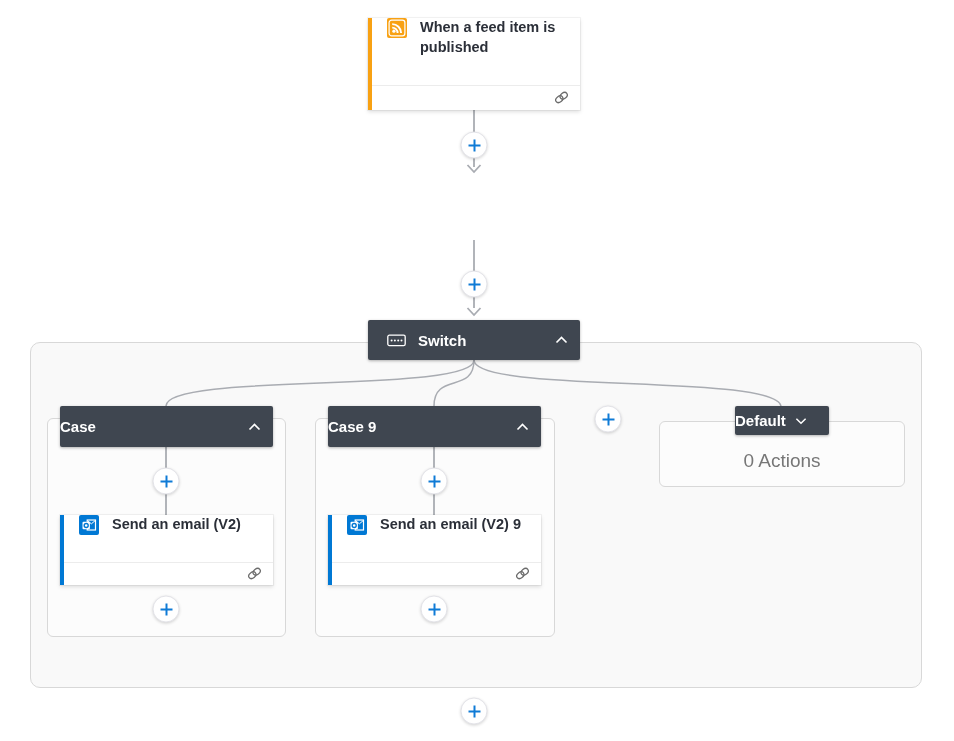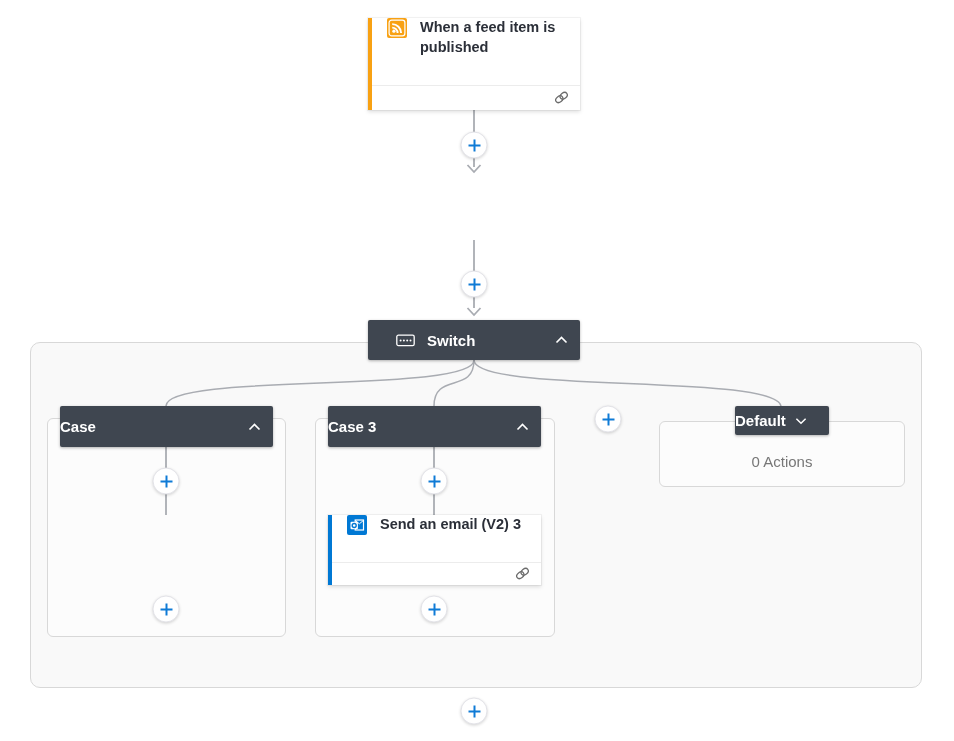"Switch" div.dark-header { padding-left: 28px -> 19px }
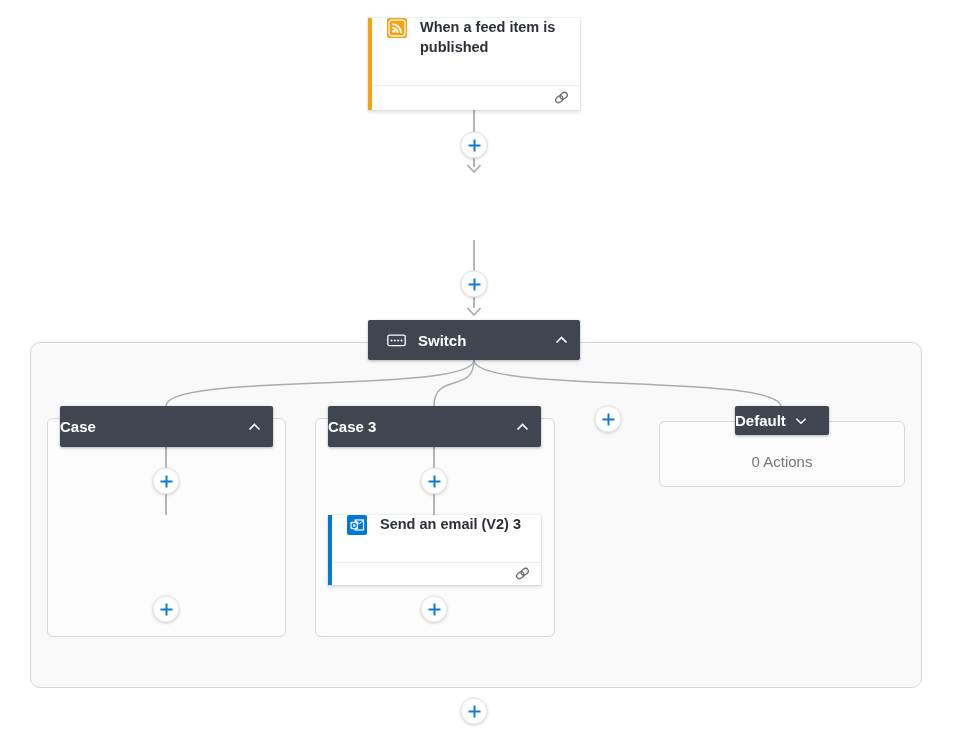"Case 3" span { text: 3 -> 9 }
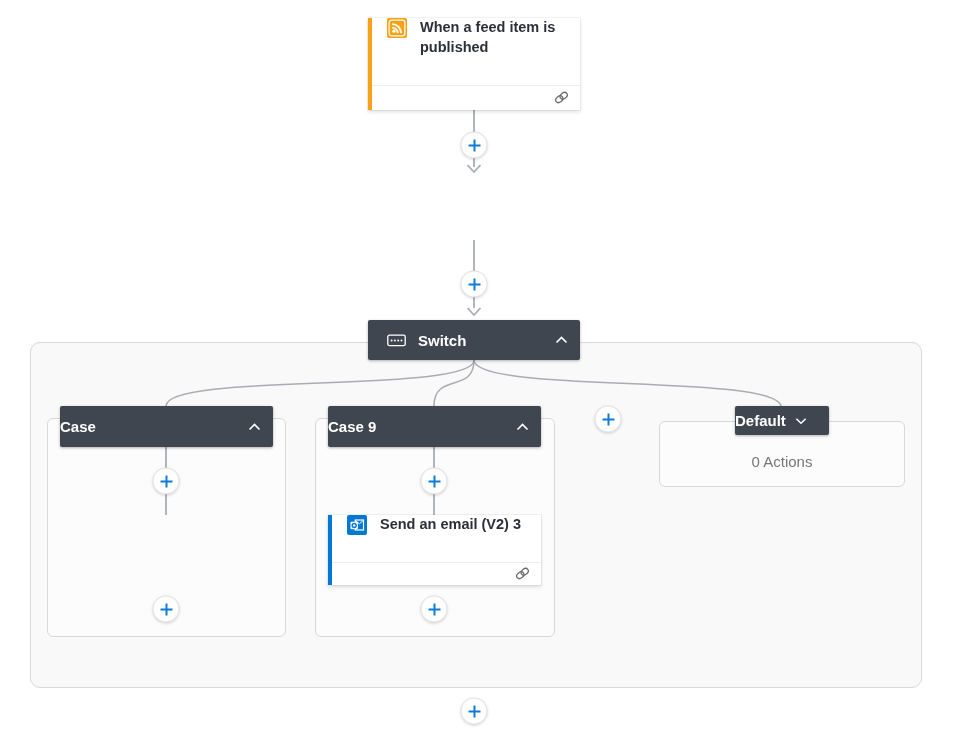"0 Actions" .empty-label { font-size: 15px -> 19px }
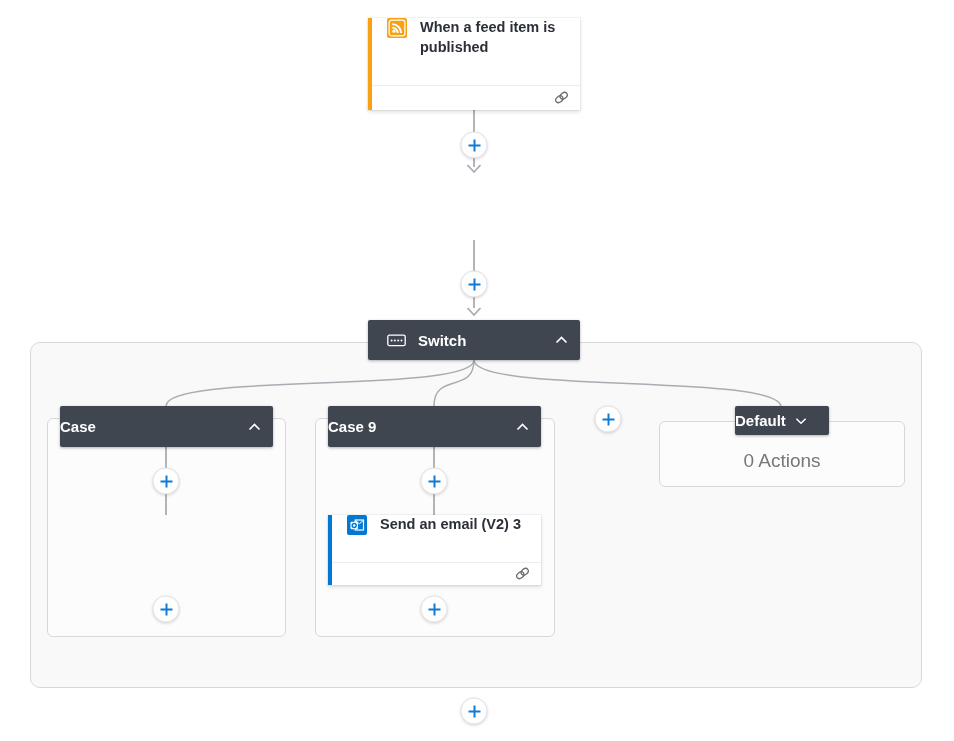"Send an email (V2)" div.card { html: none -> <div> <div> <svg> <rect></rect> <rect></rect> <path></path> <rect></rect> <circle></circle> </svg> <span>Send an email (V2)</span> </div> <div> <svg> <g> <ellipse></ellipse> <ellipse></ellipse> </g> </svg> </div> </div> }
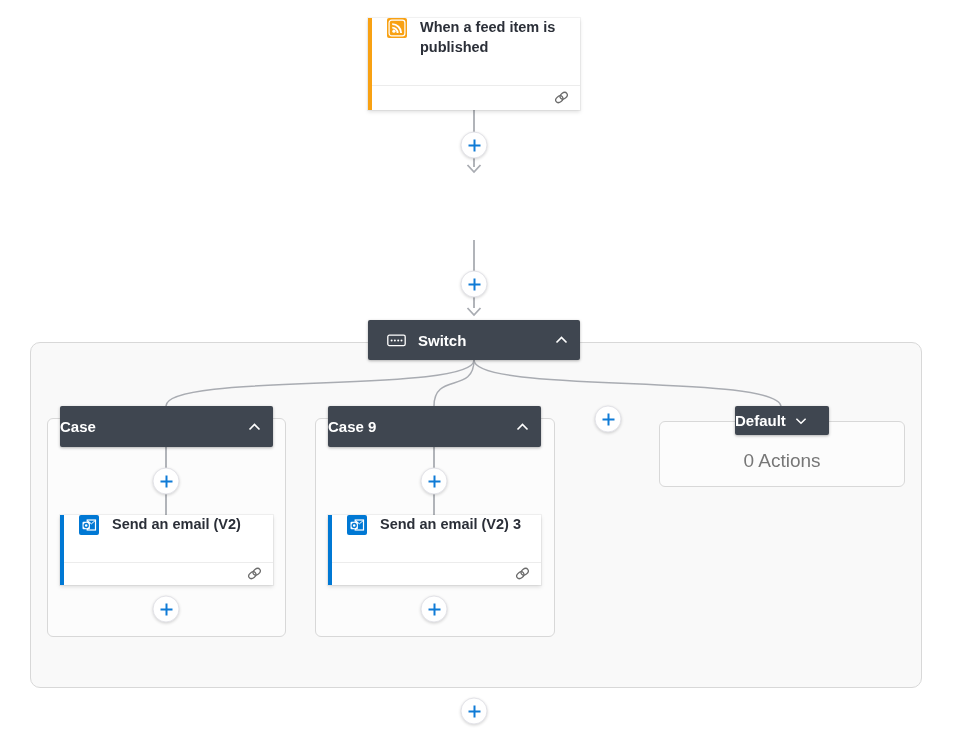"Send an email (V2) 3" span.title { text: 3 -> 9 }
